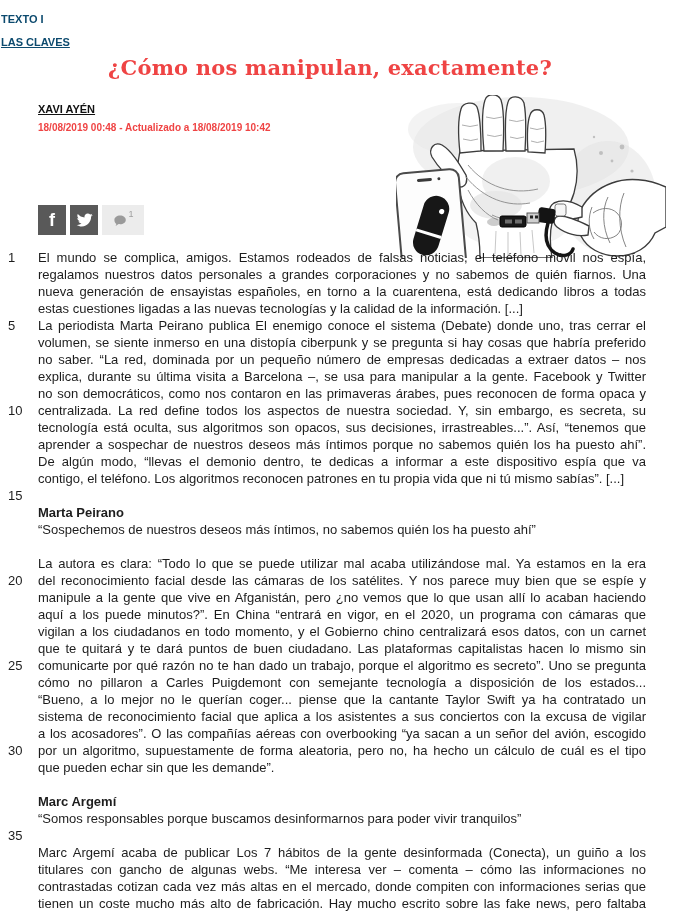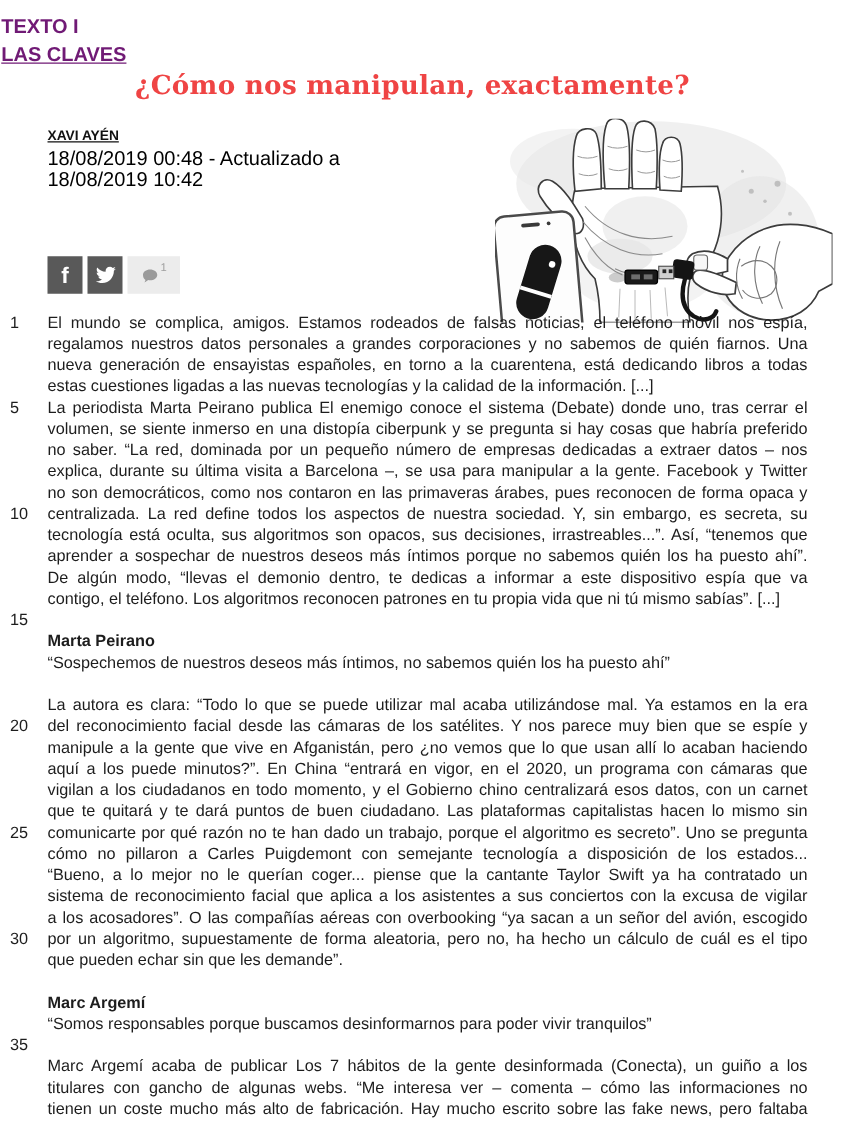"TEXTO I" .kicker { color: #701a75 -> #0c4a6e; font-size: 16px -> 11px }
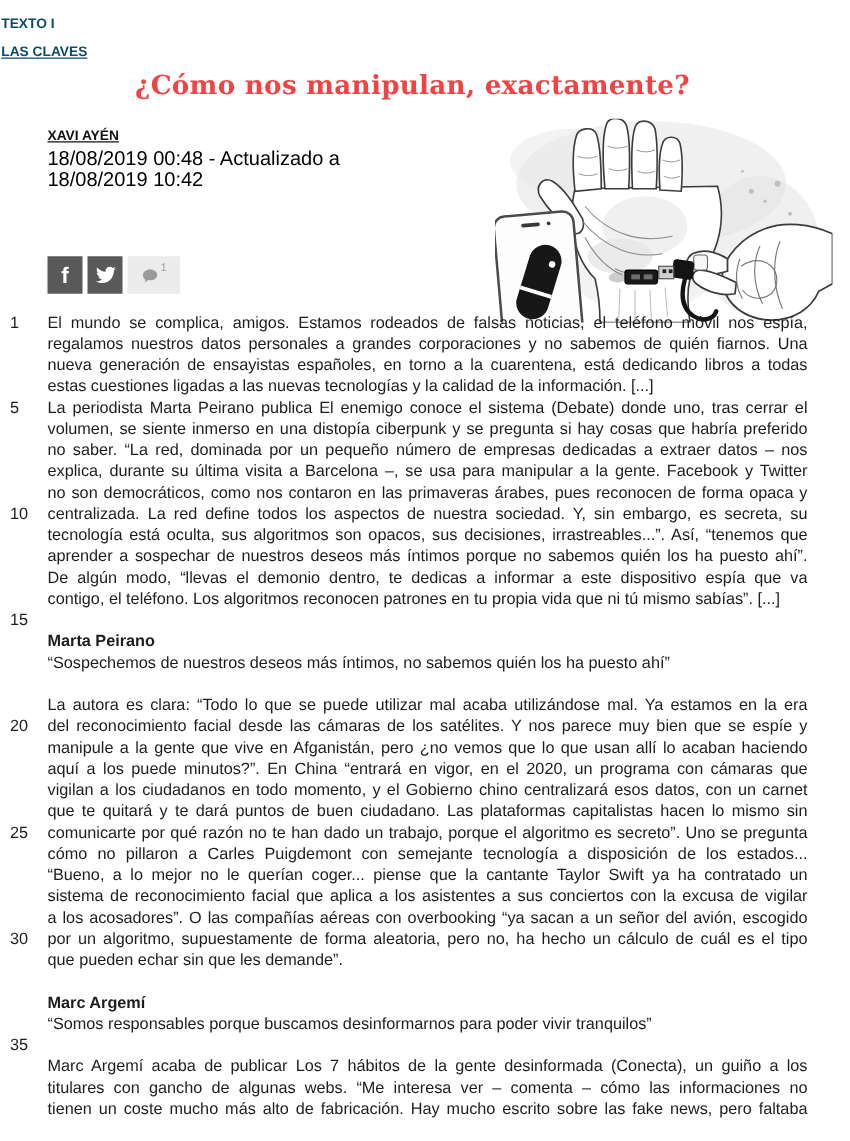"18/08/2019 00:48 - Actualizado a" .dateline { color: #000000 -> #ef4444; font-size: 16px -> 10px; font-weight: none -> bold }
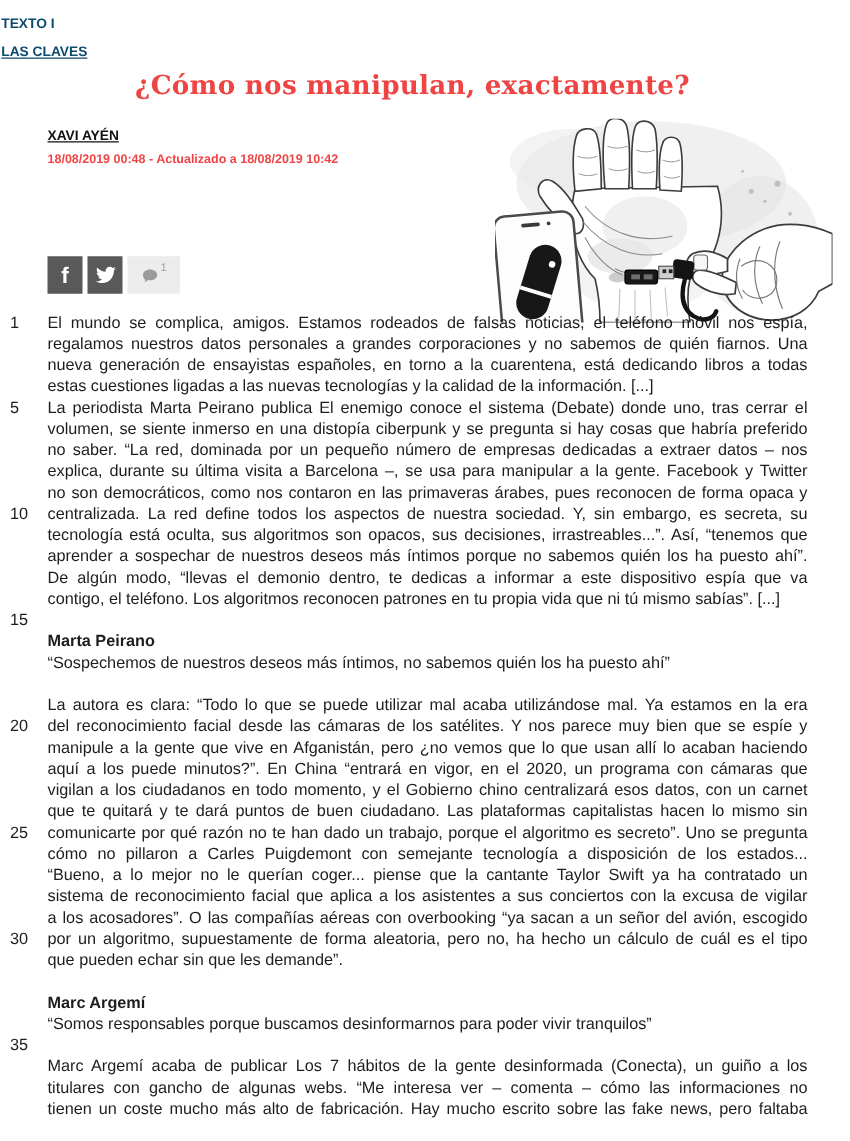"contrastadas cotizan cada vez más" div.line { html: none -> <div> <span></span> <span>contrastadas cotizan cada vez más altas en el mercado, donde compiten con informaciones serias que</span> </div> }
